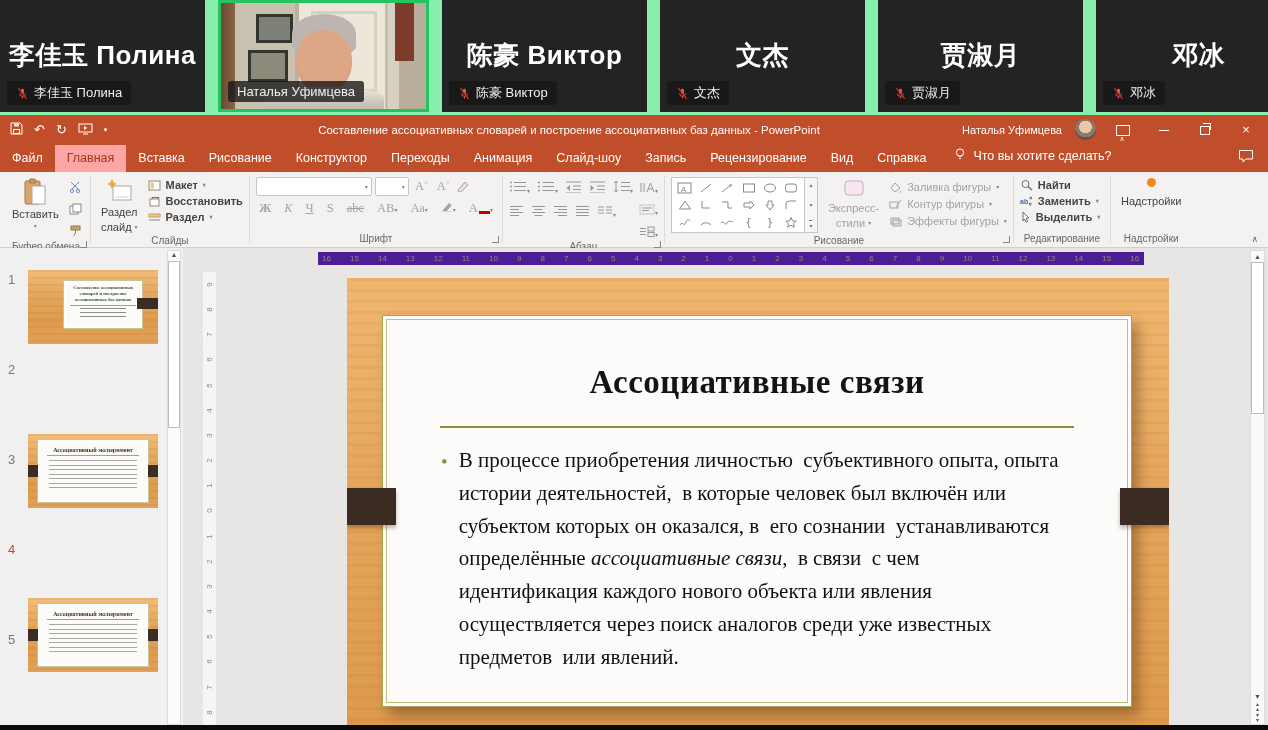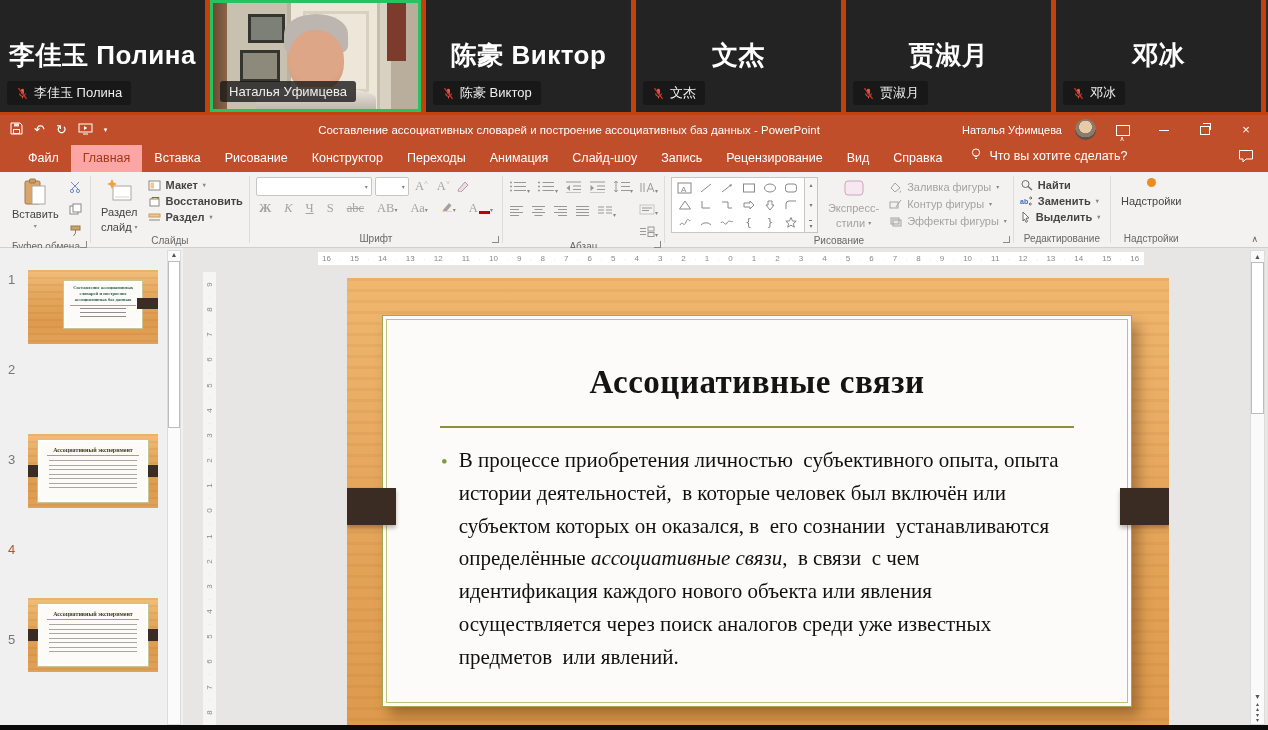"李佳玉 Полина" .vstrip { background: #c2410c -> #86efac; gap: 5px -> 13px }
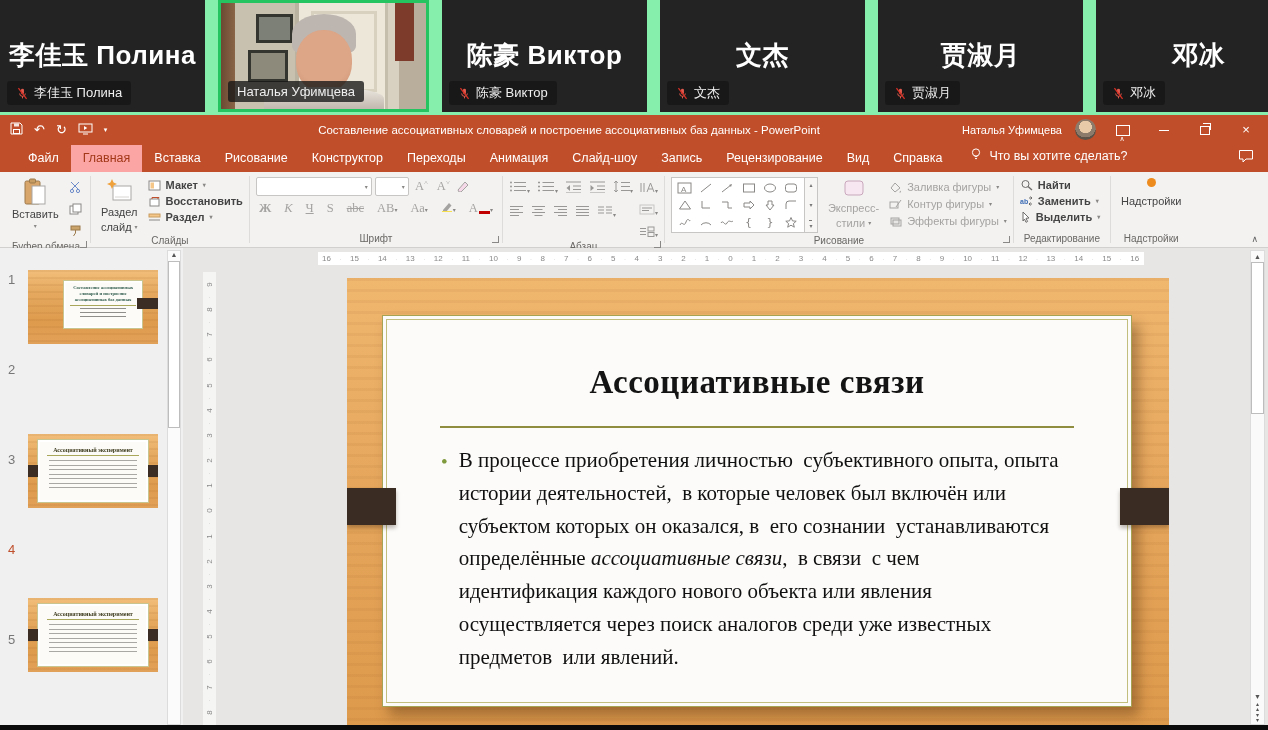"Файл" .tabrow { padding-left: 16px -> 0 }
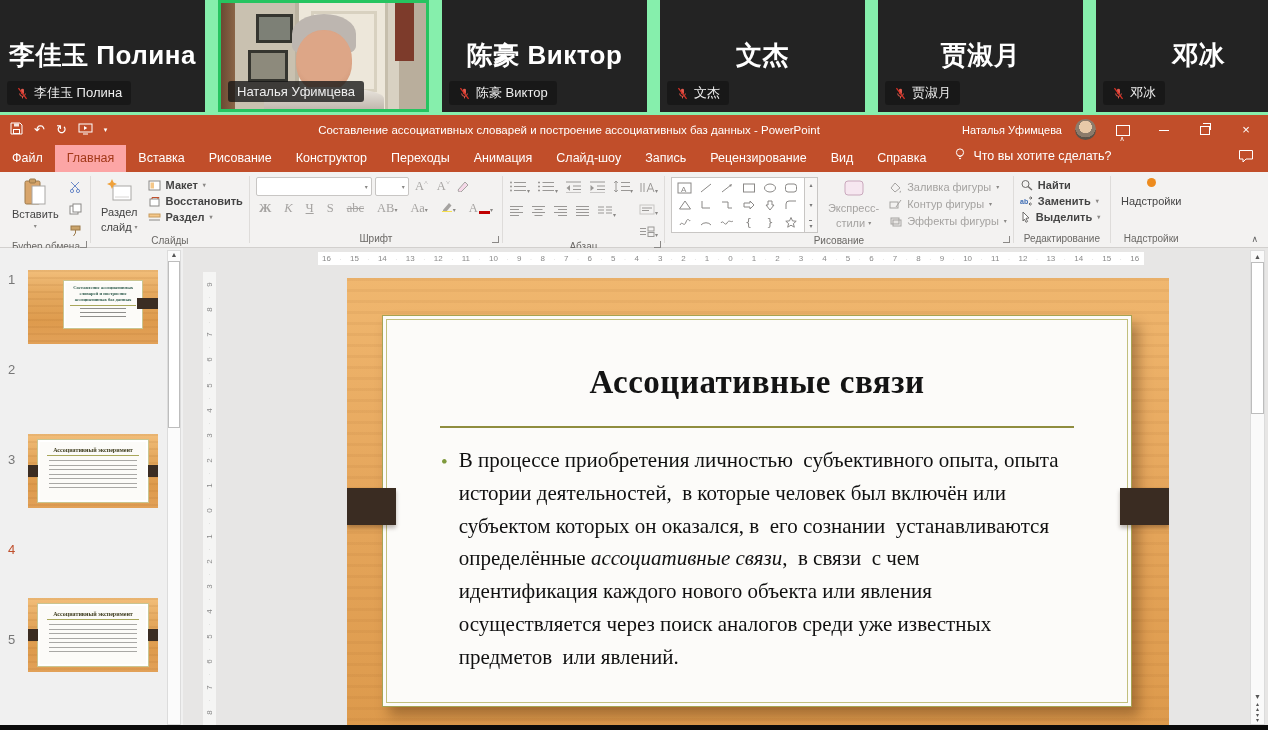"16" .hruler { background: #ffffff -> #4c1d95 }
